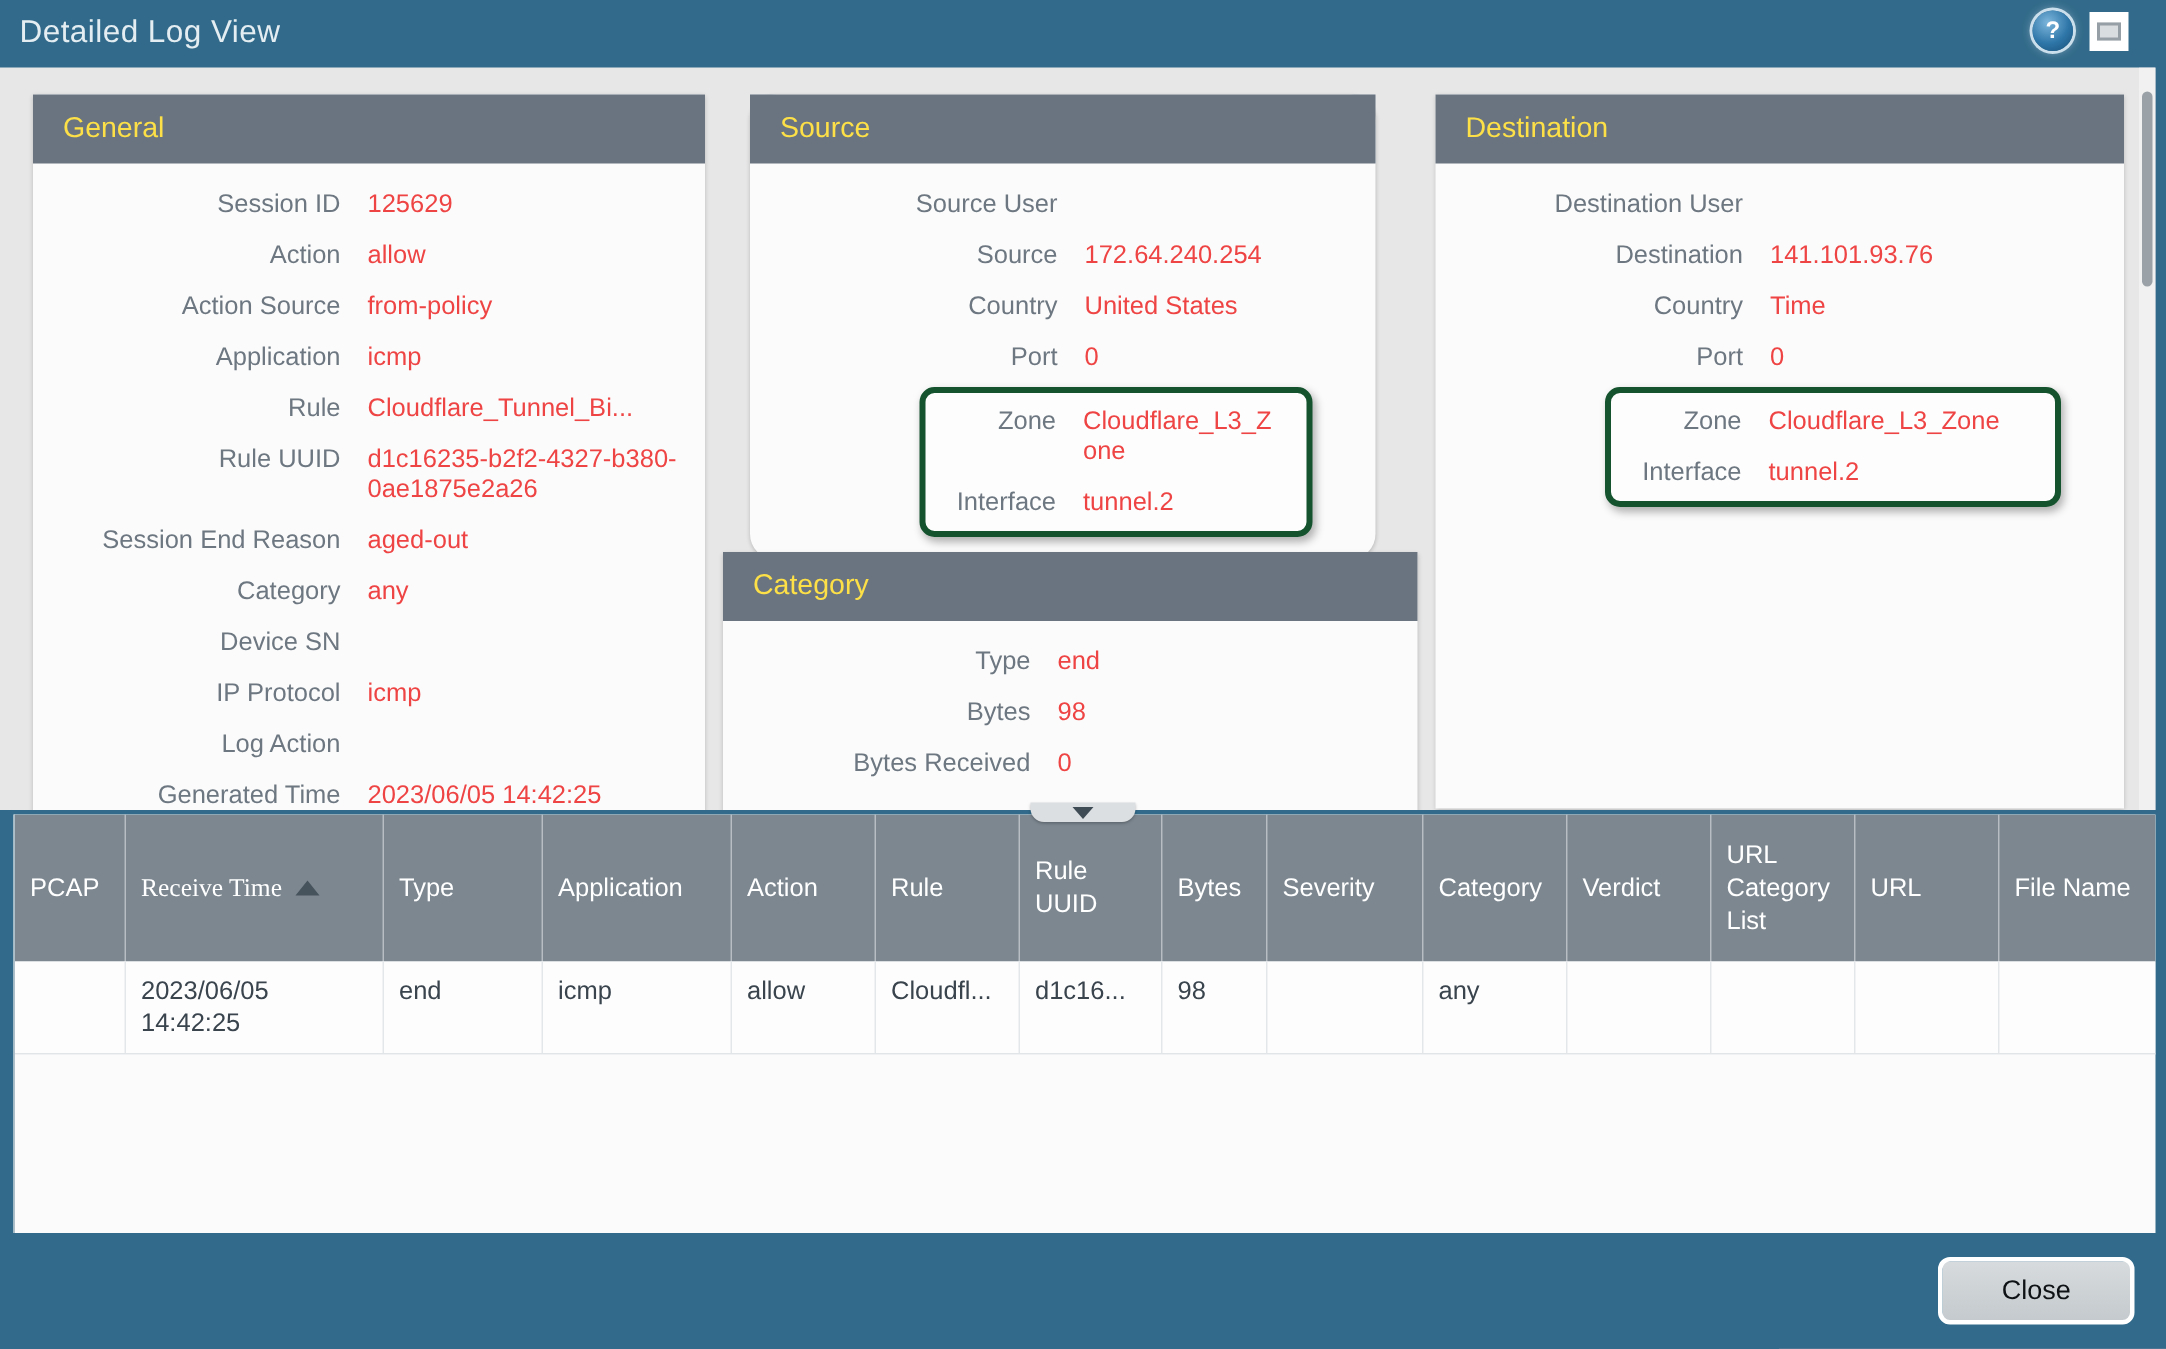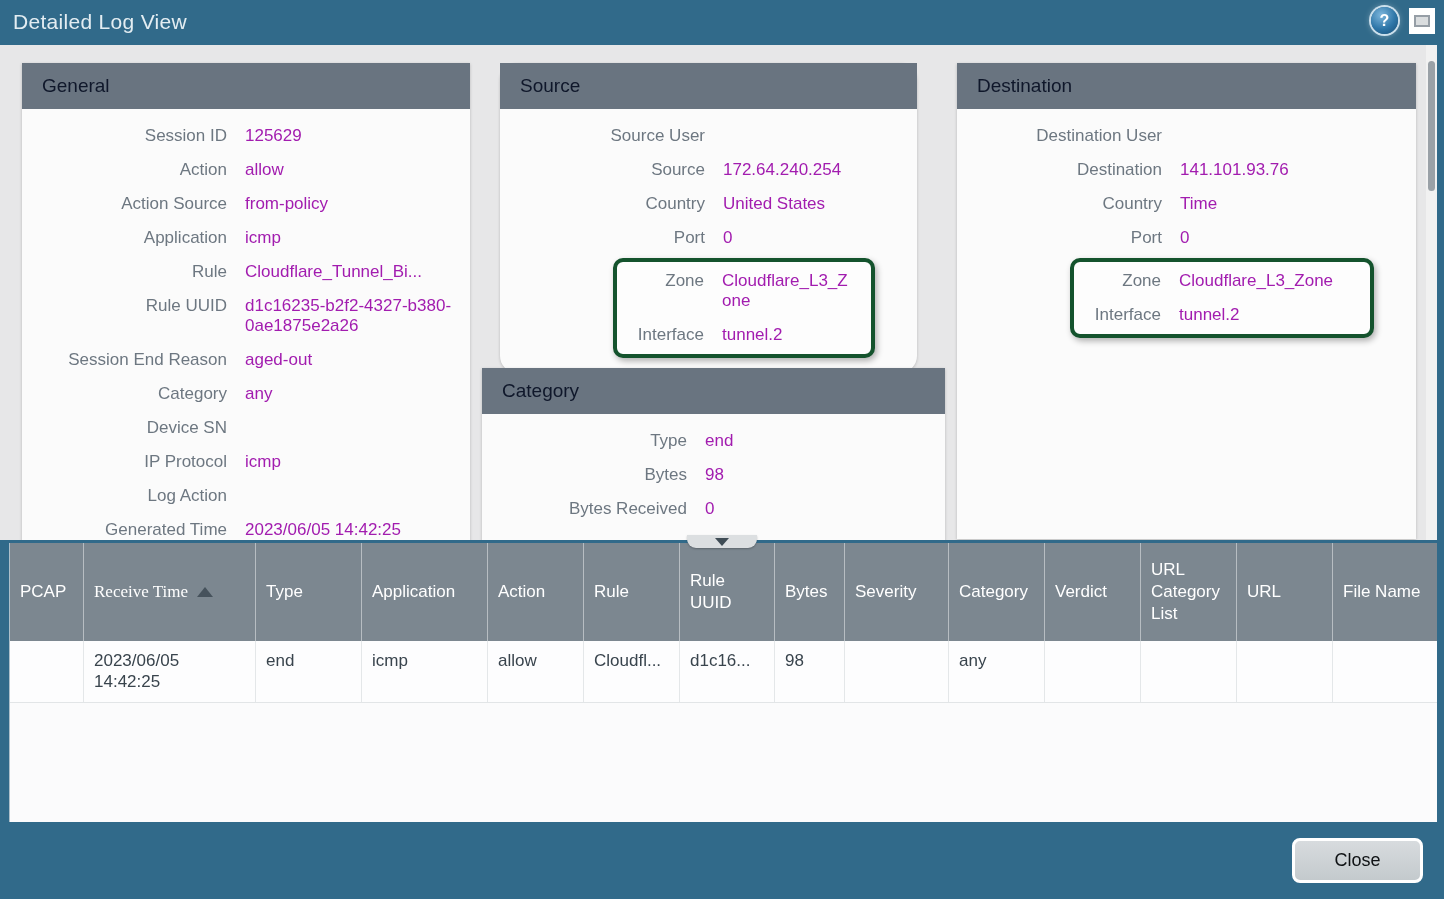"Detailed Log View" .titlebar { right: 0 -> 16px }
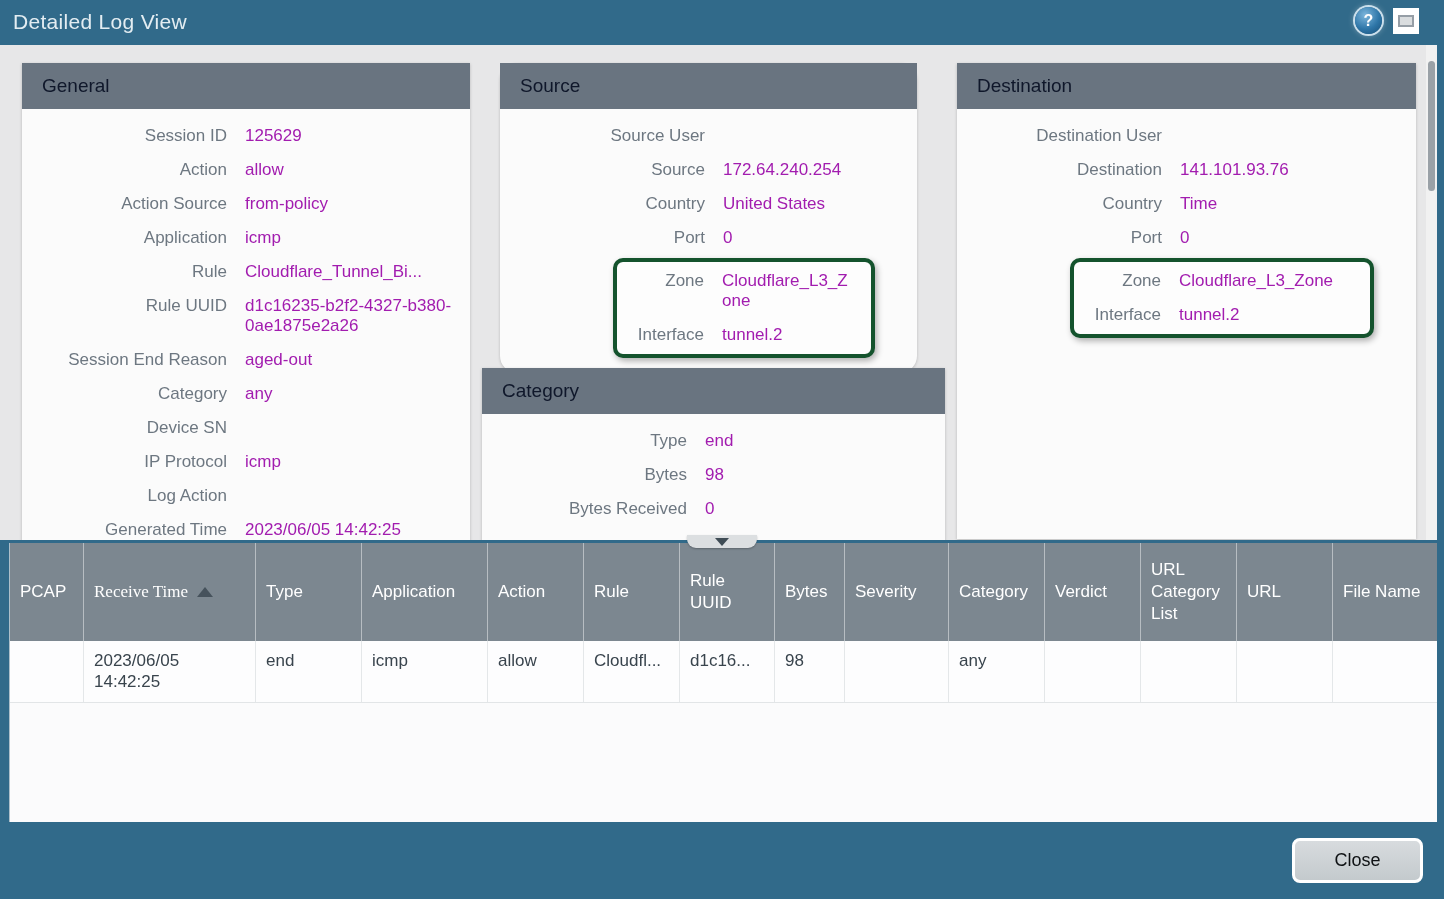"General" .panel-header { color: #0f172a -> #fde047 }
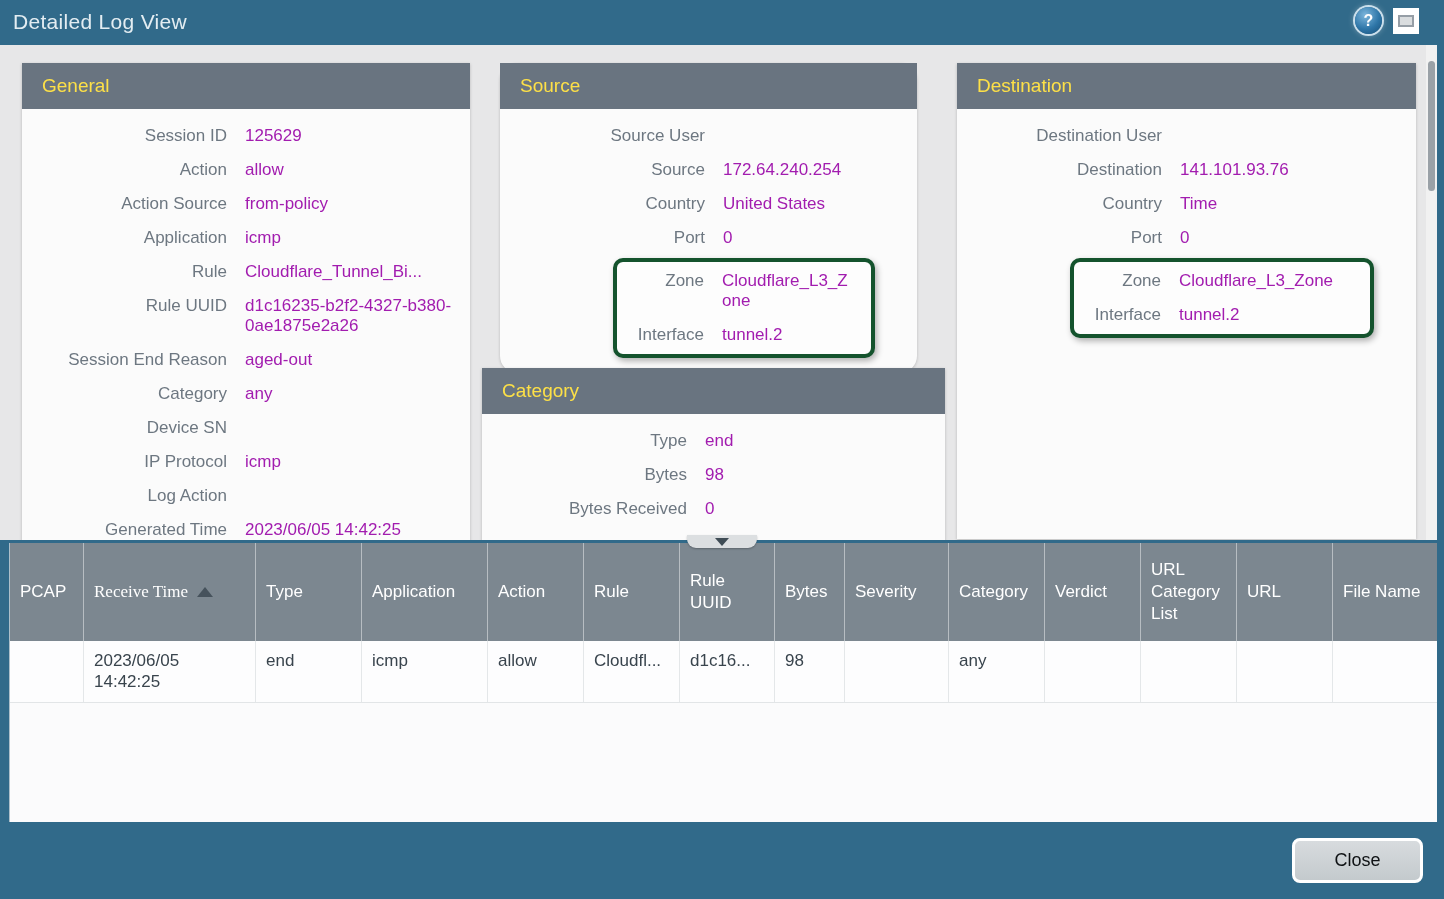"125629" .field-value { color: #a21caf -> #ef4444 }
